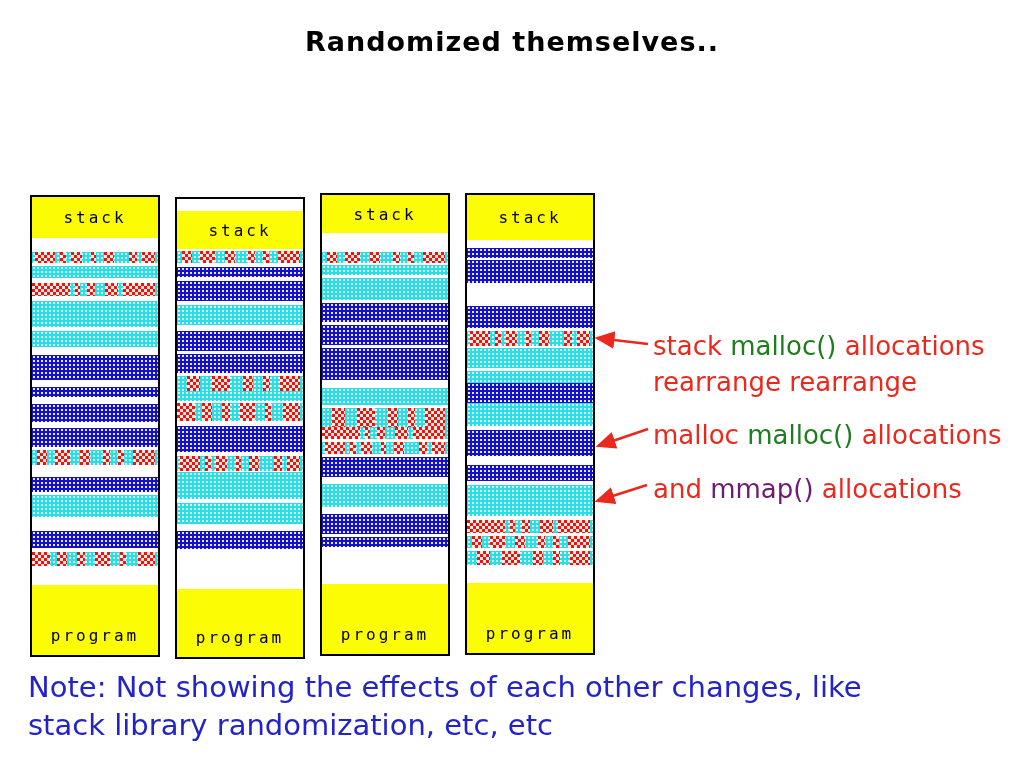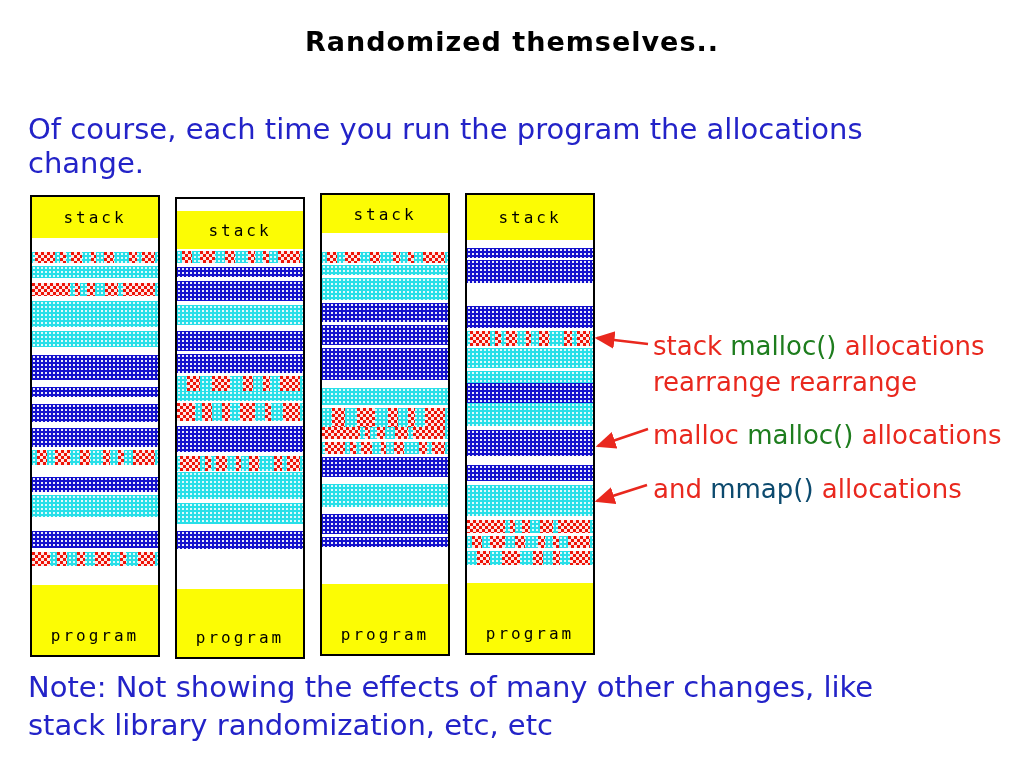"Of course, each time you" p.subtitle { html: <p>Of course, each time you run the program the allocations change.</p> -> none }
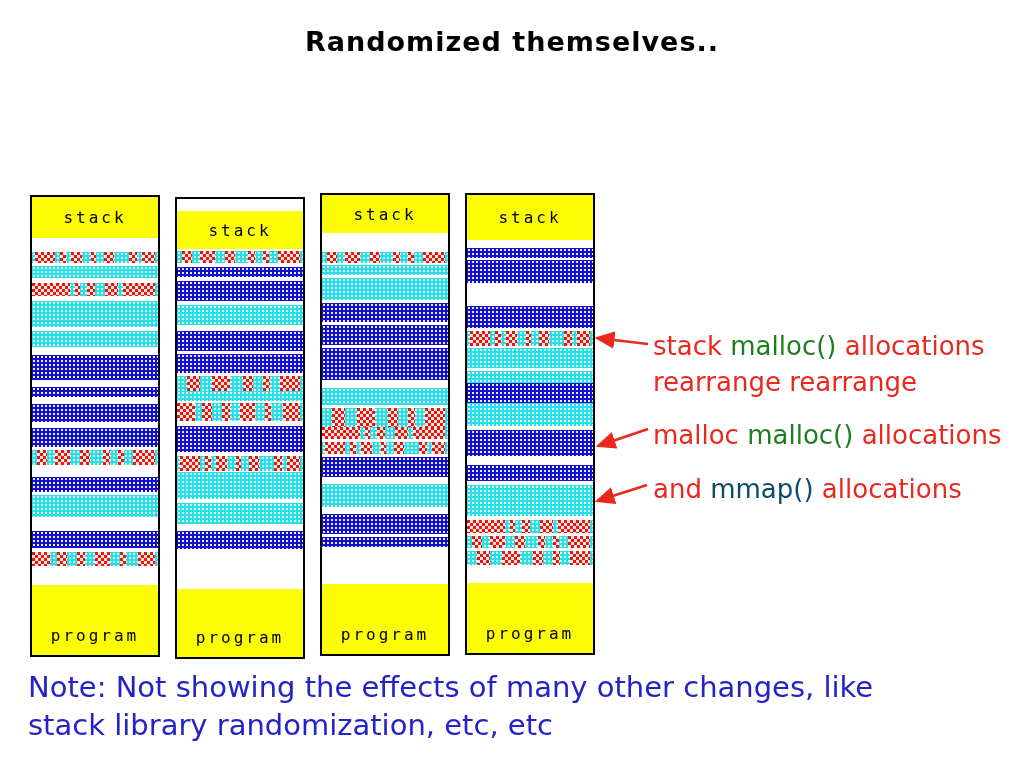"mmap()" span { color: #0c4a6e -> #701a75 }
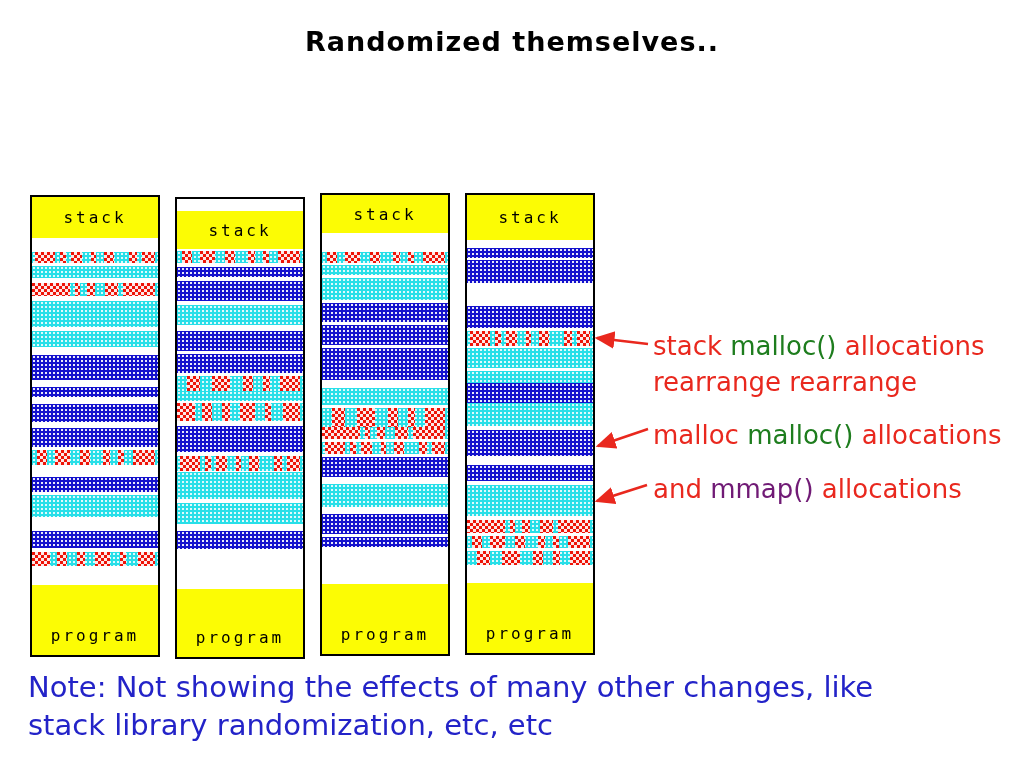"Note: Not showing the effects" span { text: many -> each }
